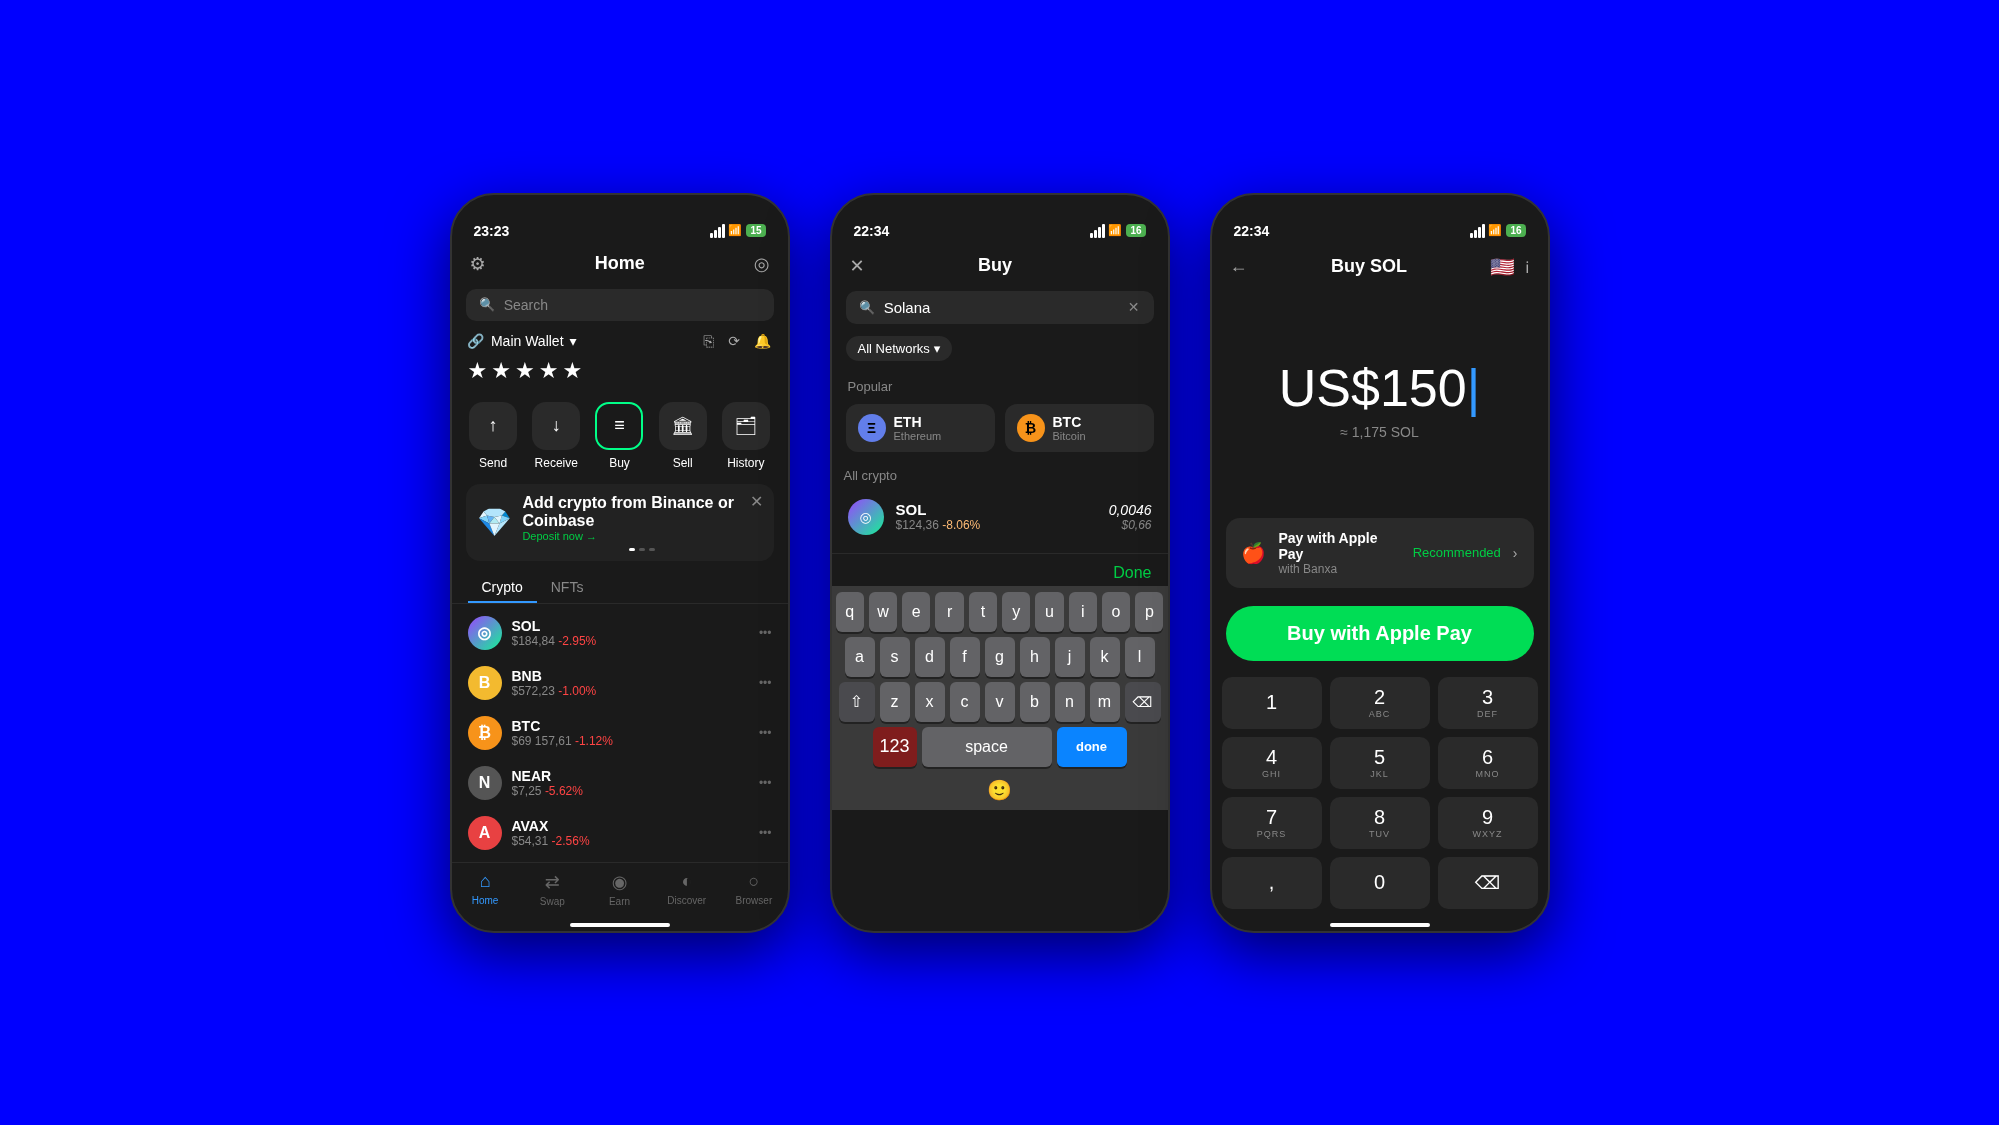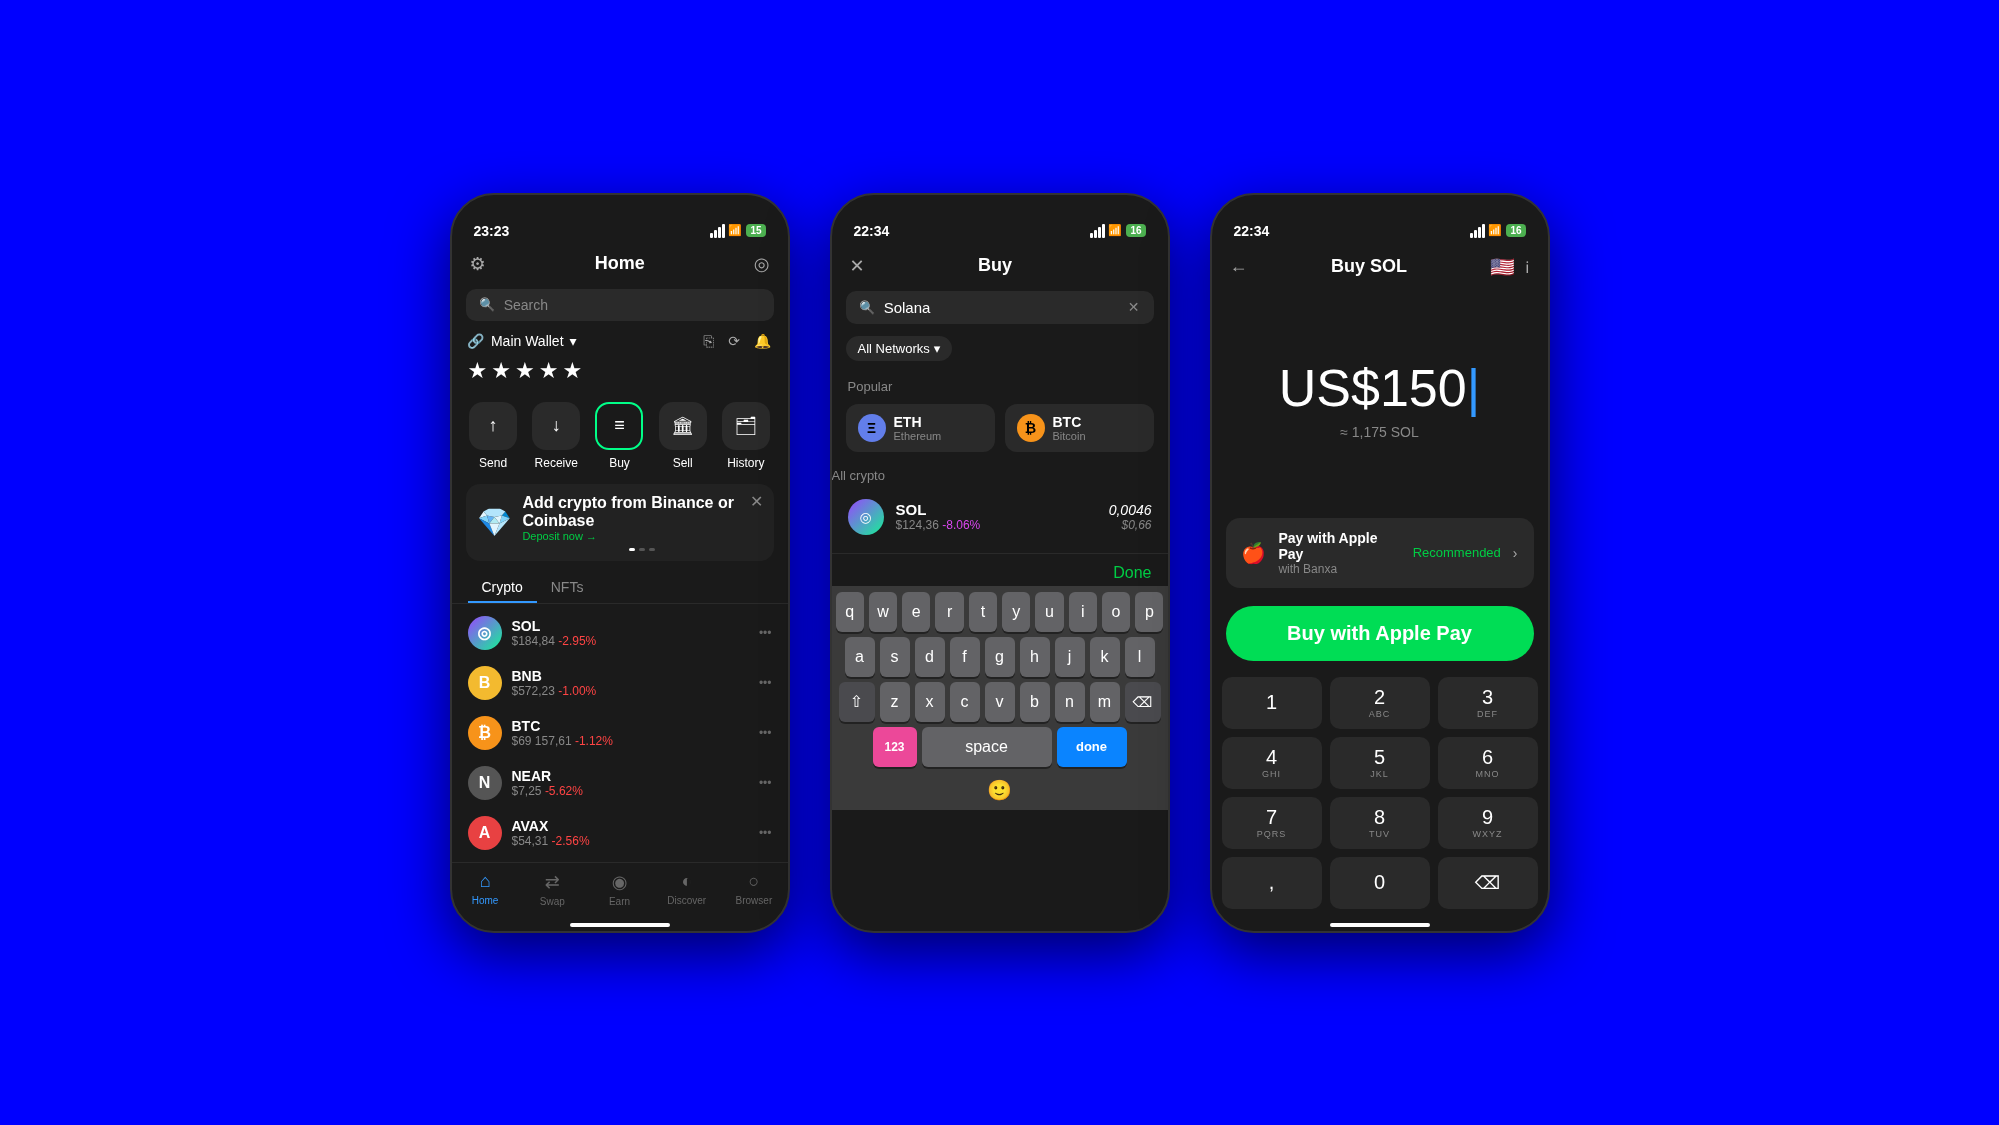"All crypto" .all-crypto-label { padding: 12px 0 6px -> 12px 12px 6px }
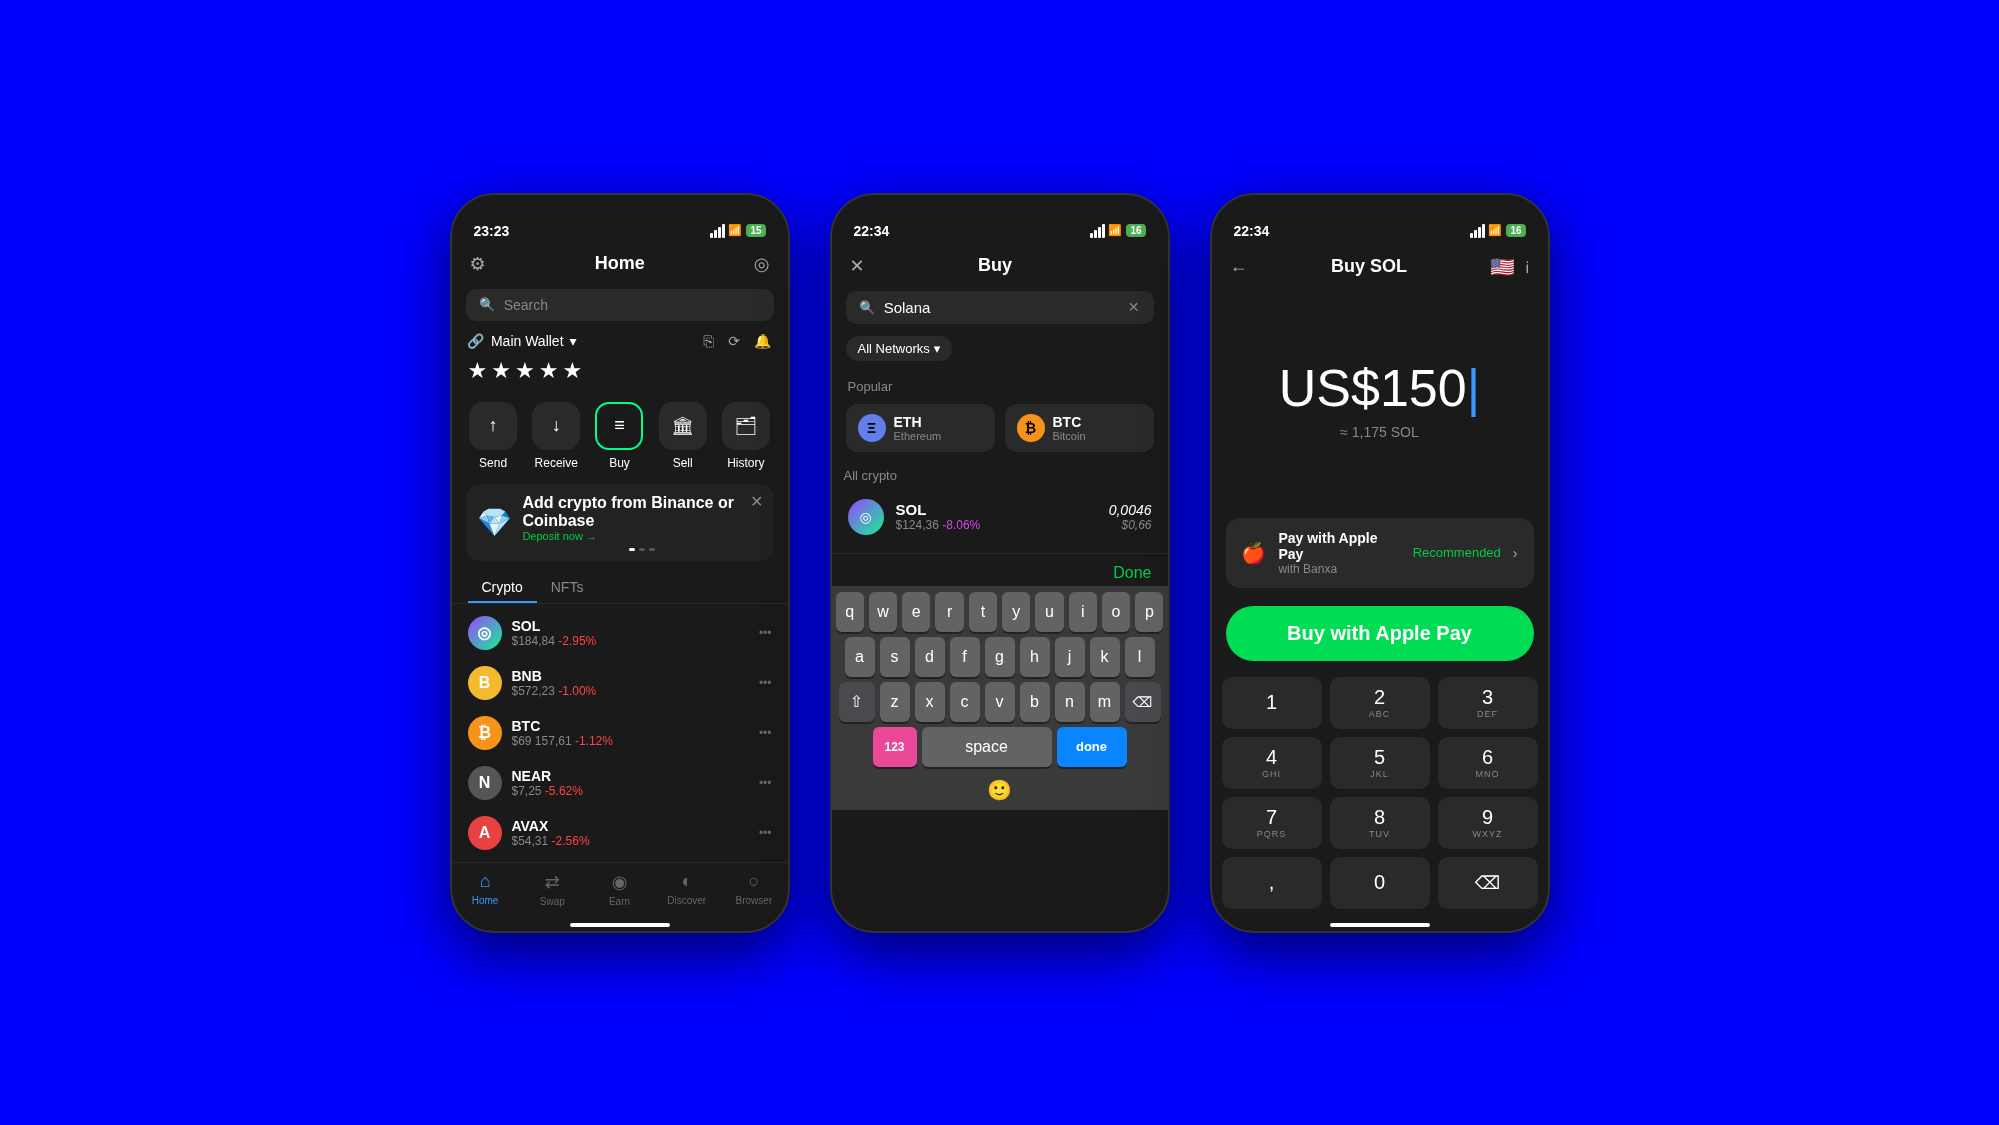"-8.06%" .sol-change-neg { color: #d946ef -> #fdba74 }
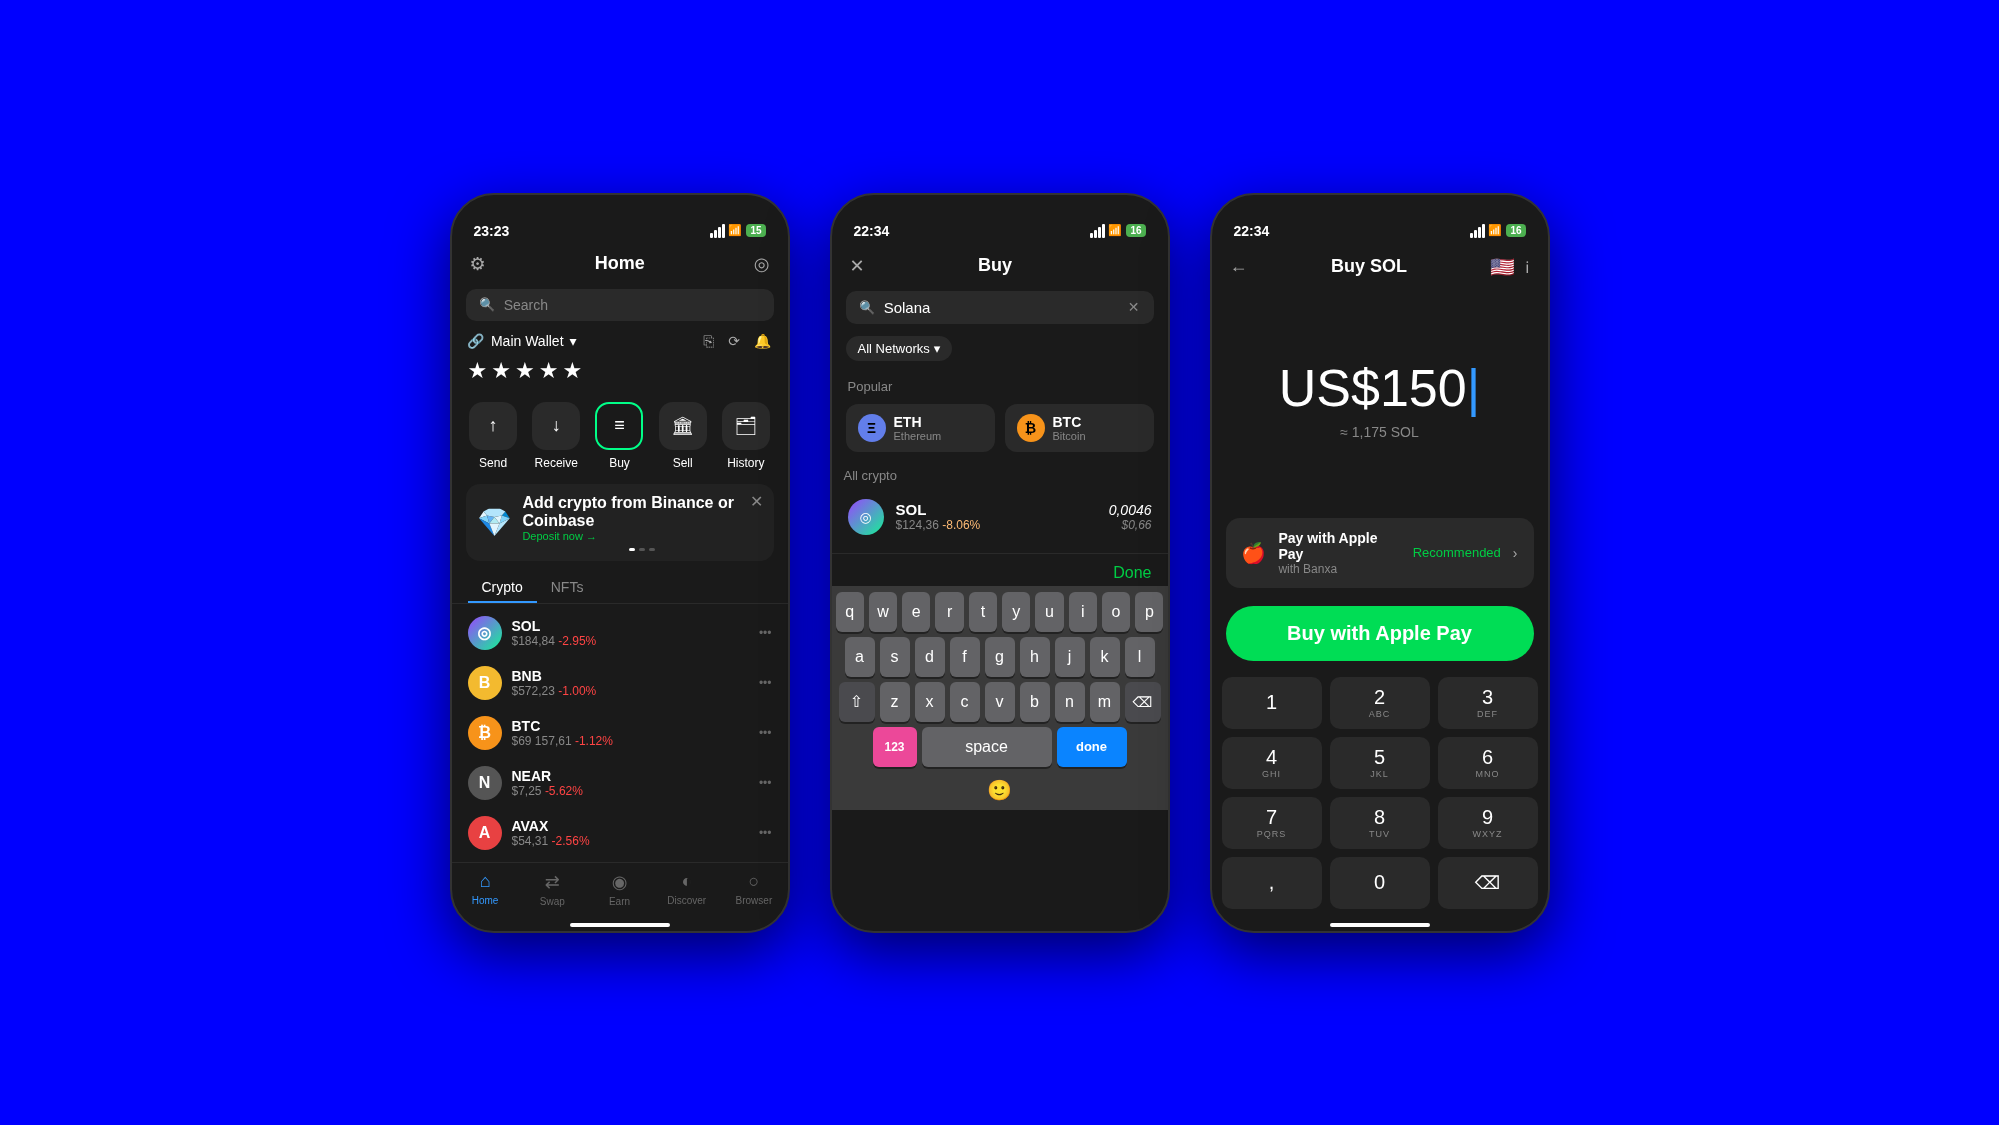"123" .key.func-key { background: #ec4899 -> #7f1d1d; font-size: 12px -> 18px; font-weight: bold -> none }
